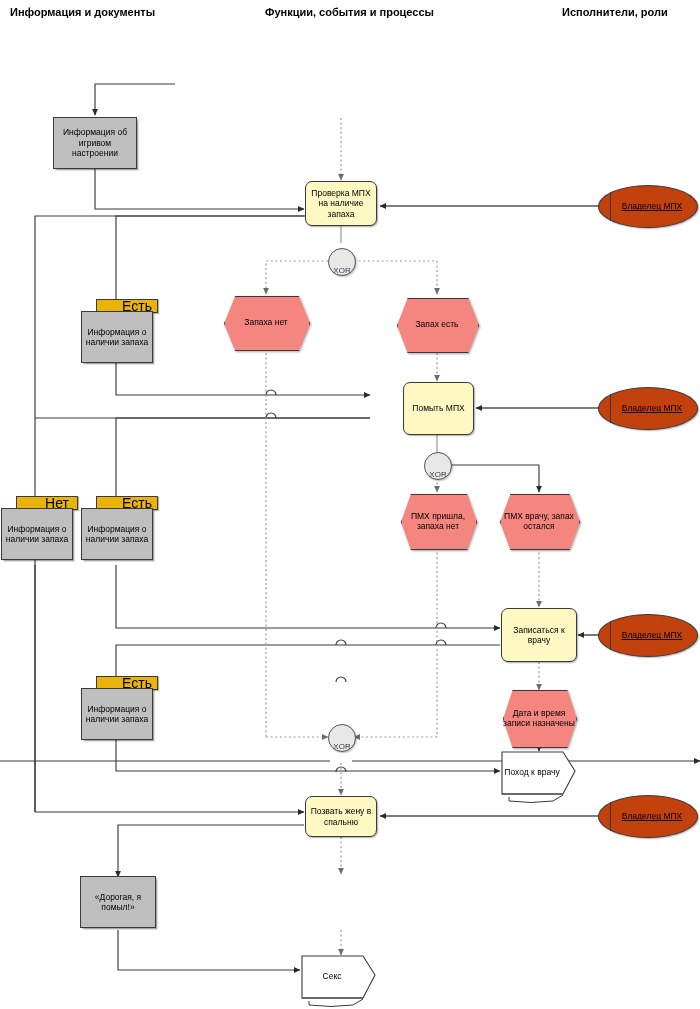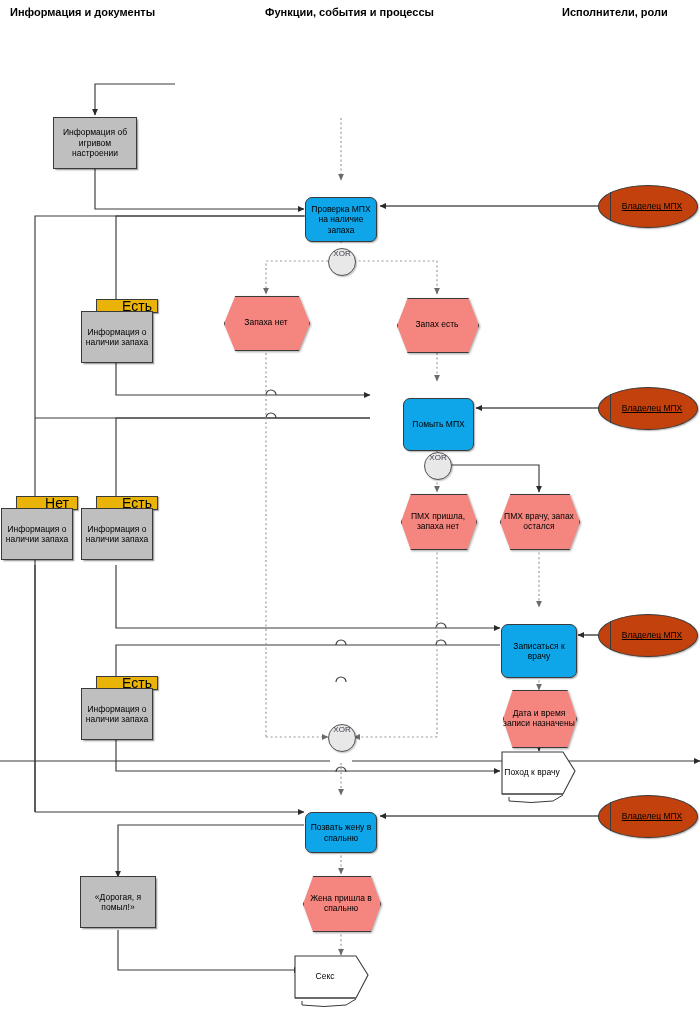"Проверка МПХ на наличие запаха" .function { background: #0ea5e9 -> #fef9c3; margin-top: 16px -> none }
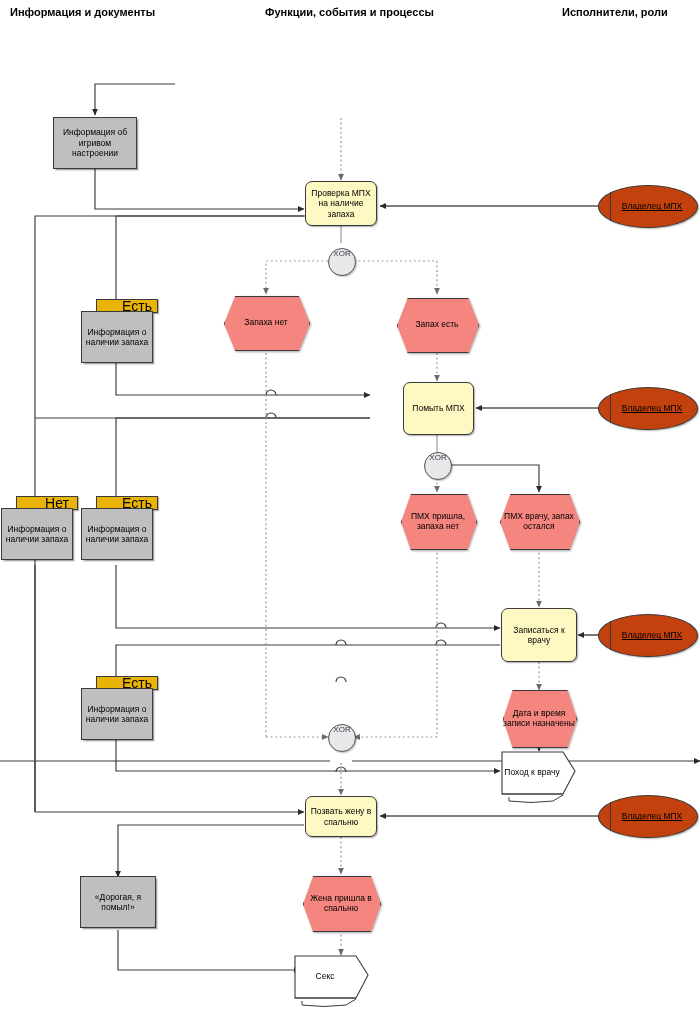"XOR" .xor { align-items: flex-start -> flex-end }
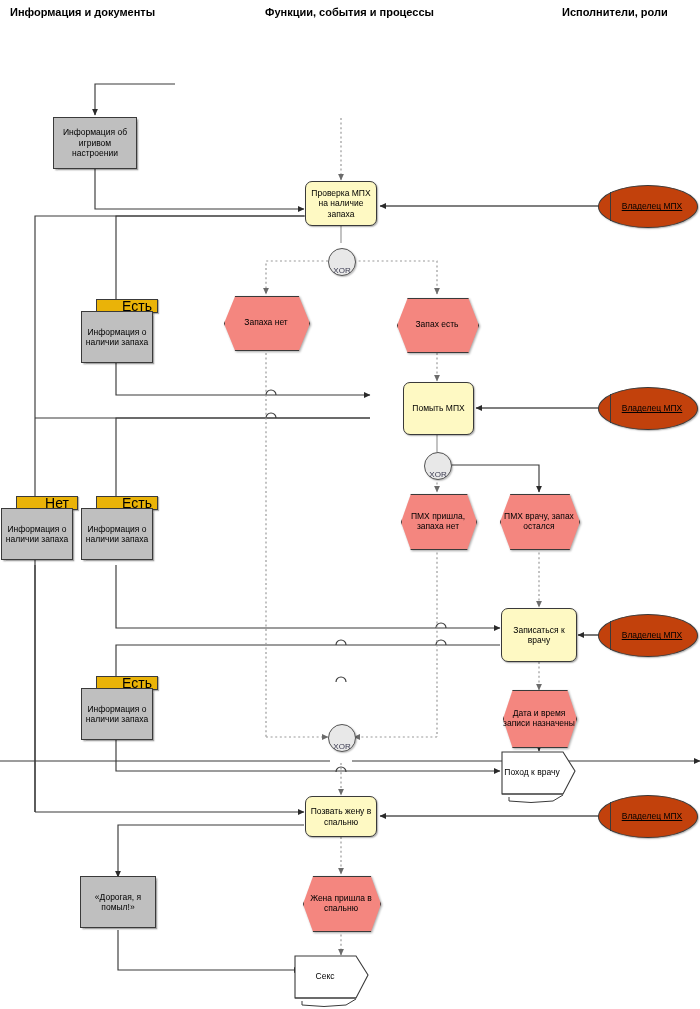"Жена пришла в спальню" div.event-wrap { html: <div> <div></div> <div>Жена пришла в спальню</div> </div> -> none }
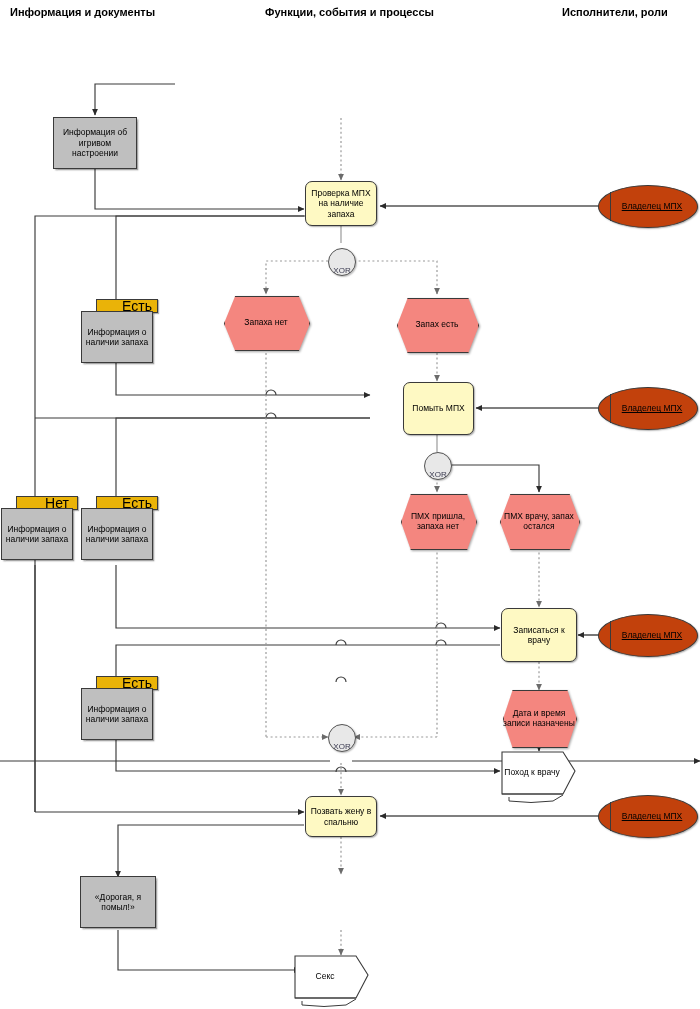"Секс" div.docshape { left: 294px -> 301px }
